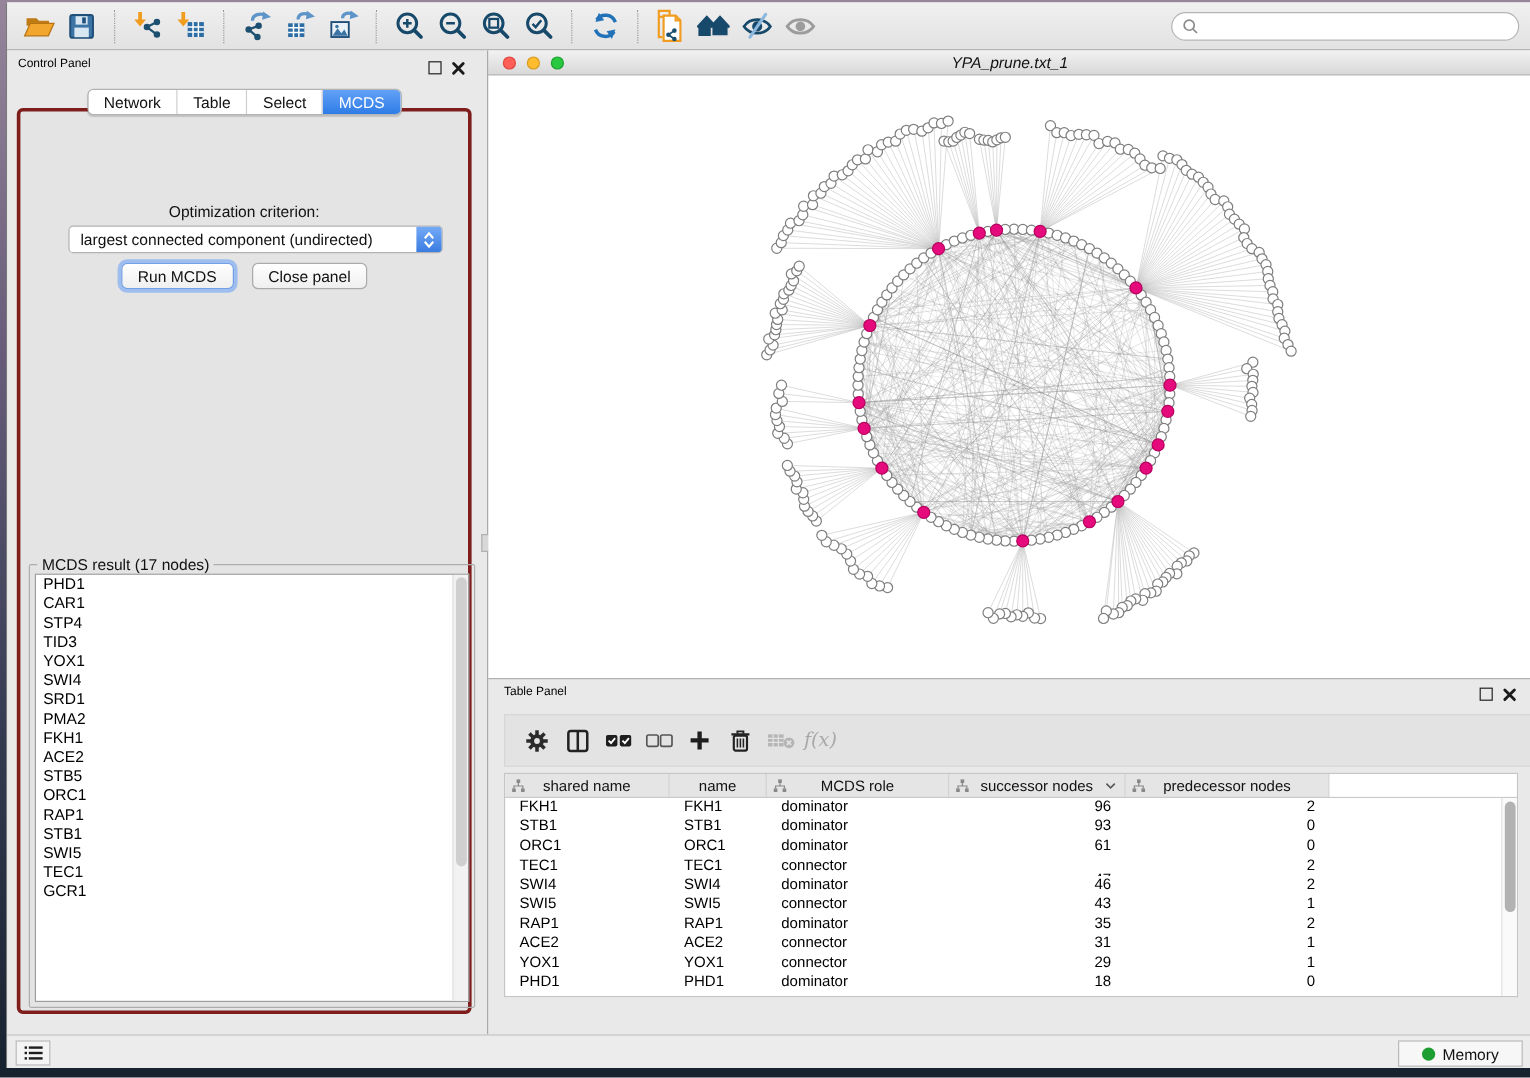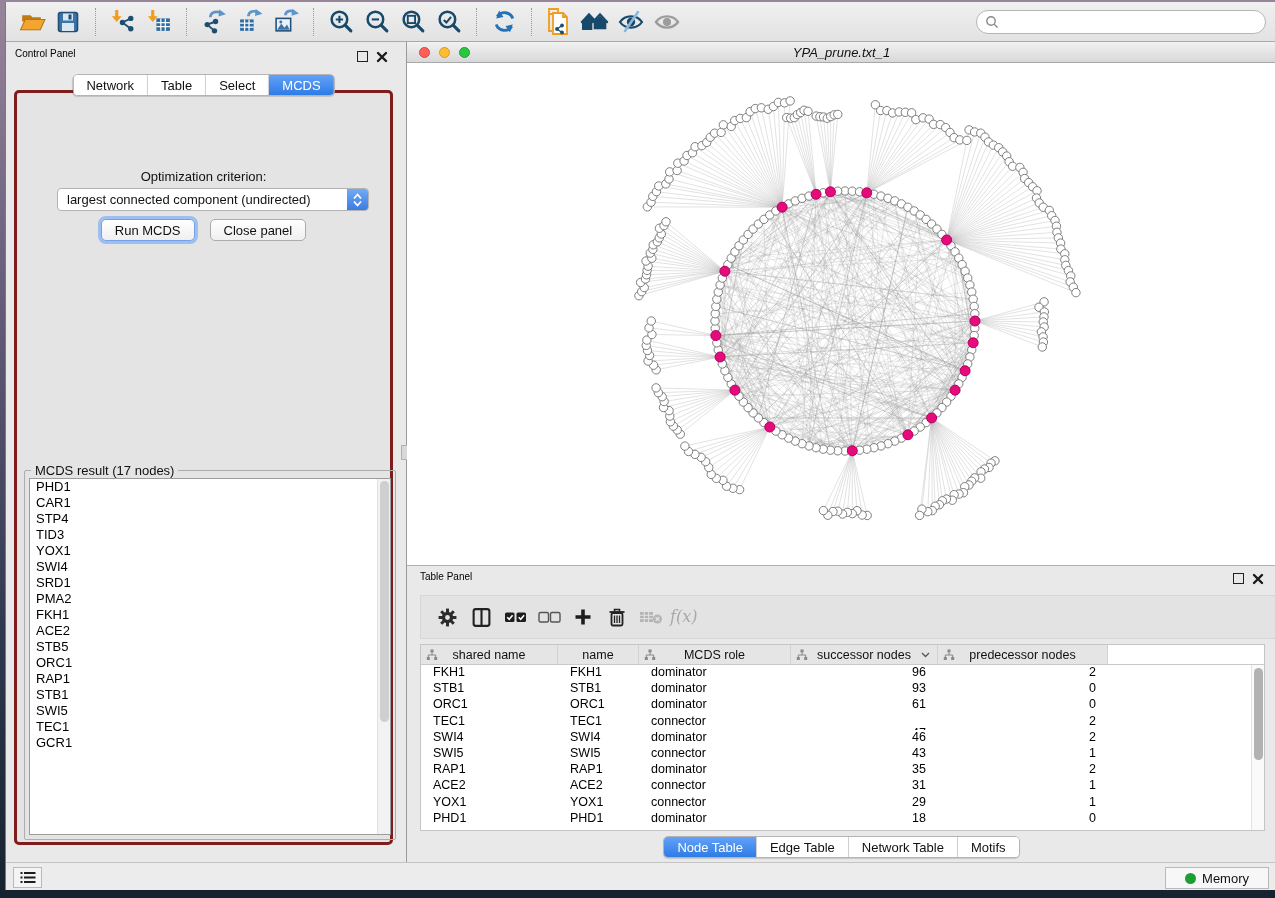"Node Table" div.tp-tabs { html: <div> <div> <button>Node Table</button> <button>Edge Table</button> <button>Network Table</button> <button>Motifs</button> </div> </div> -> none }
